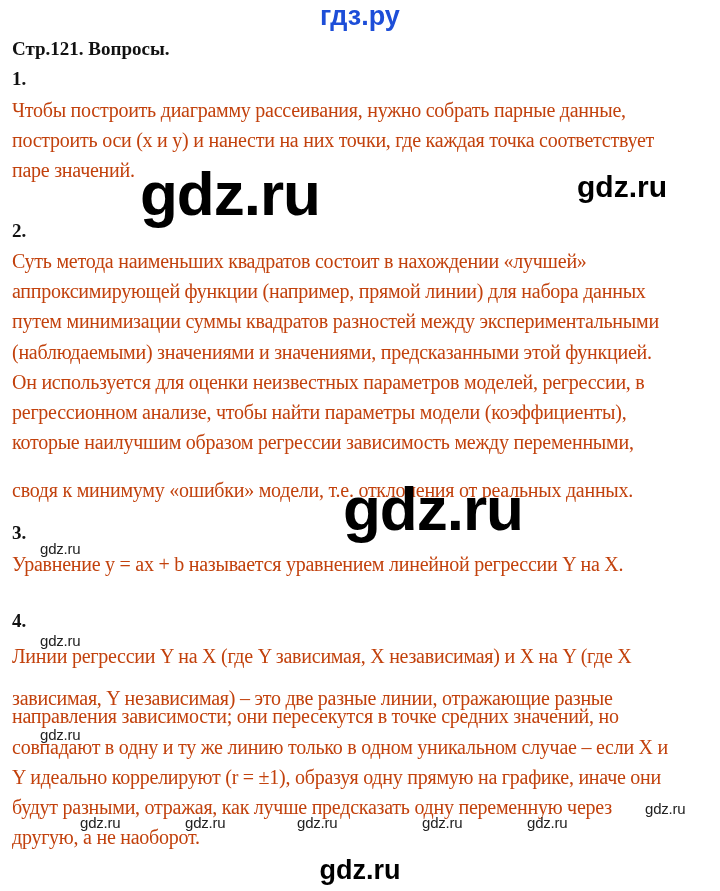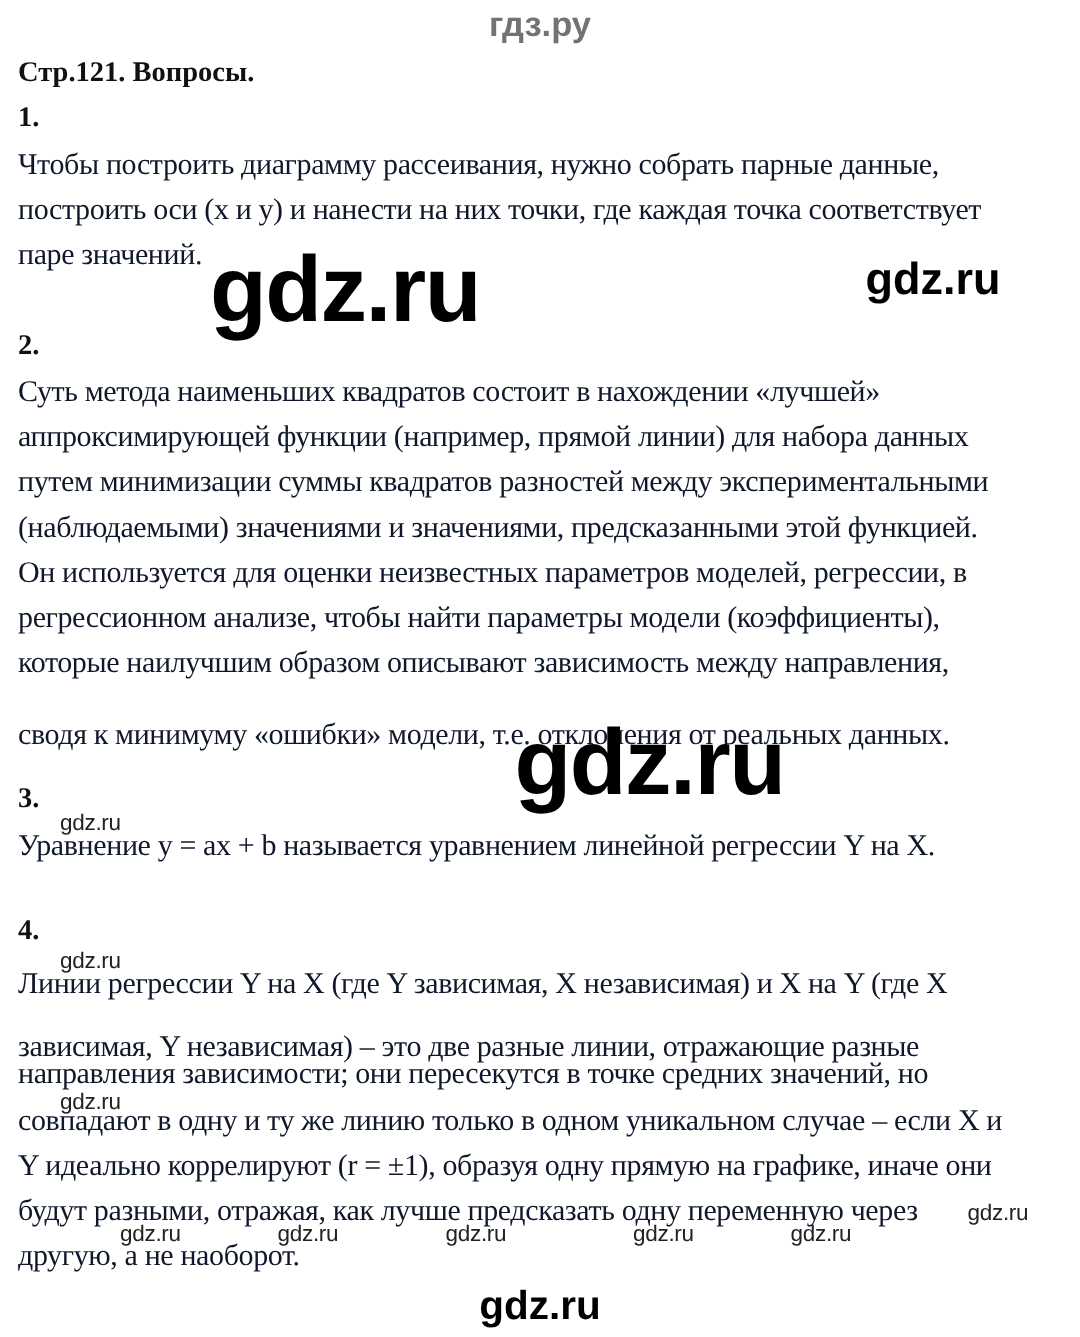"гдз.ру" .site-header { color: #737373 -> #1d4ed8; font-size: 23px -> 27px }
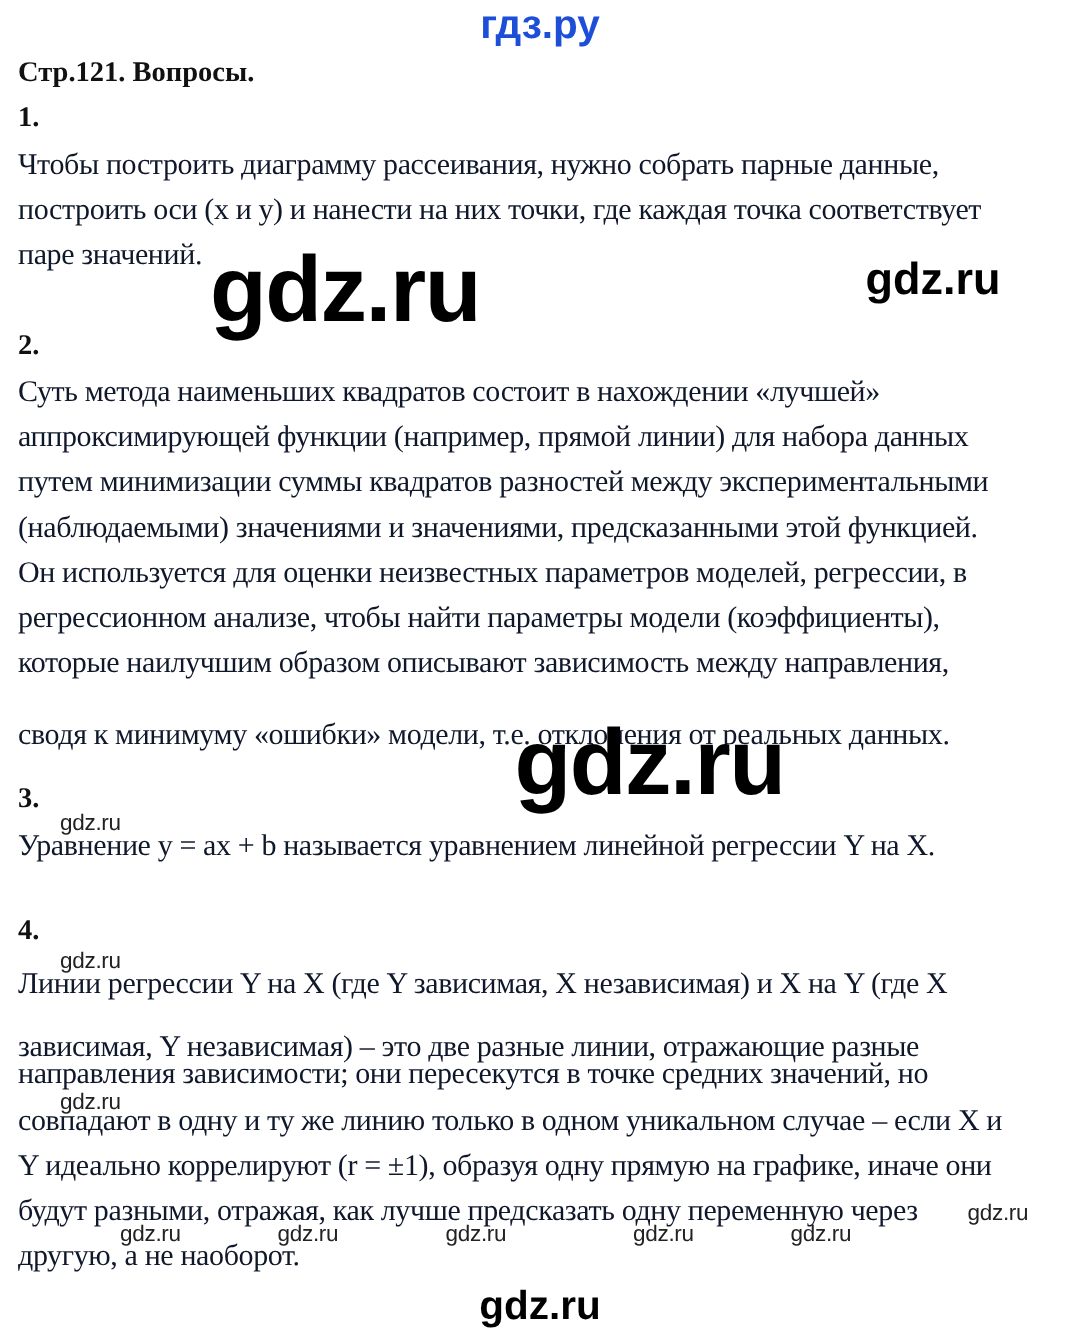"Чтобы построить диаграмму рассеивания," .line { color: #0f172a -> #c2410c }
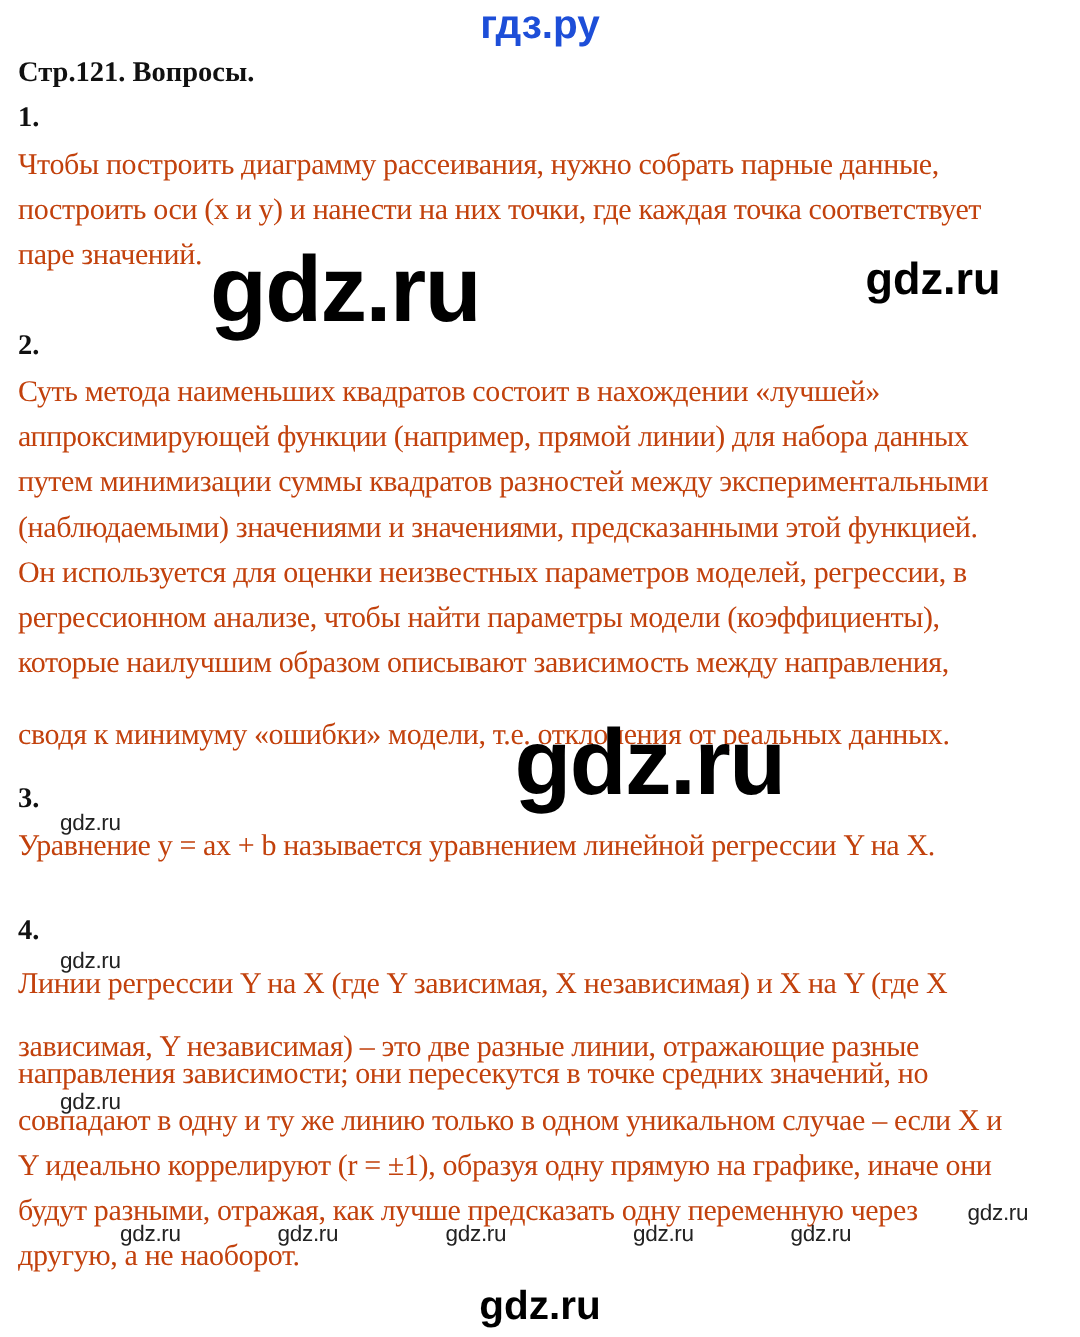"которые наилучшим образом описывают" div.abs { text: описывают зависимость между направления -> регрессии зависимость между переменными }
